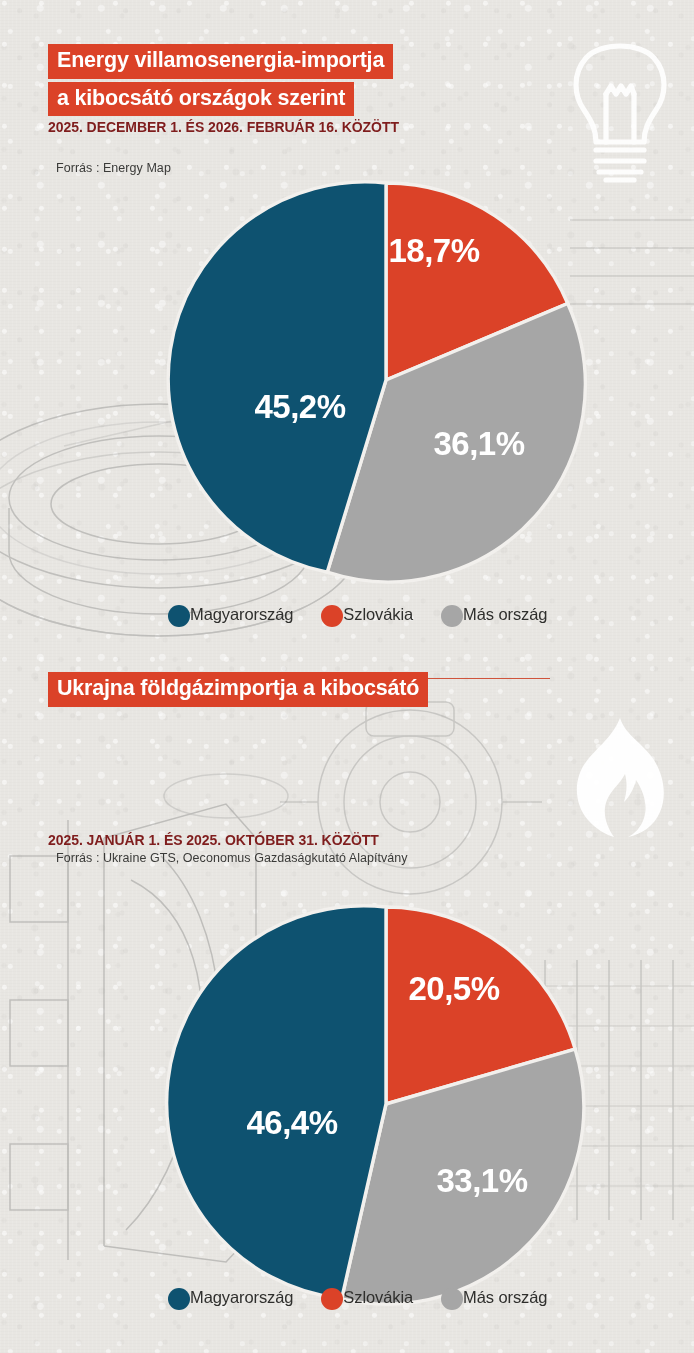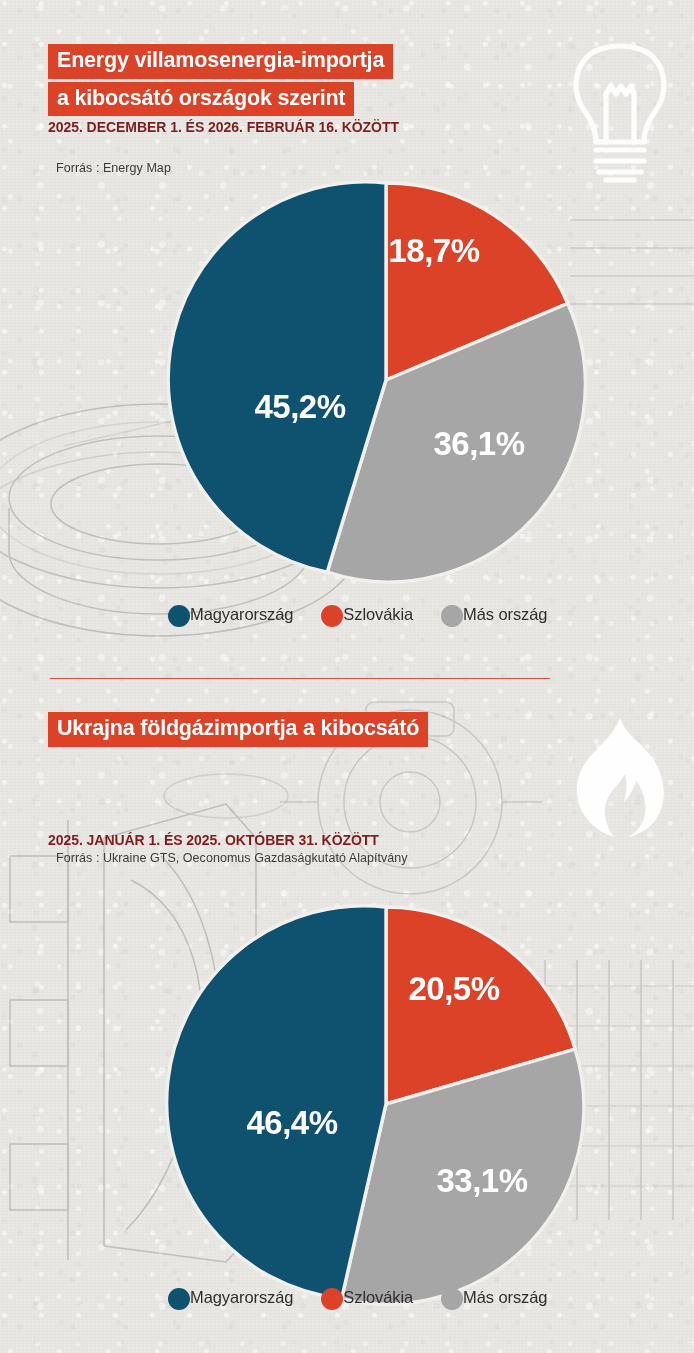"Ukrajna földgázimportja a kibocsátó" div.title-wrap { top: 712px -> 672px }
